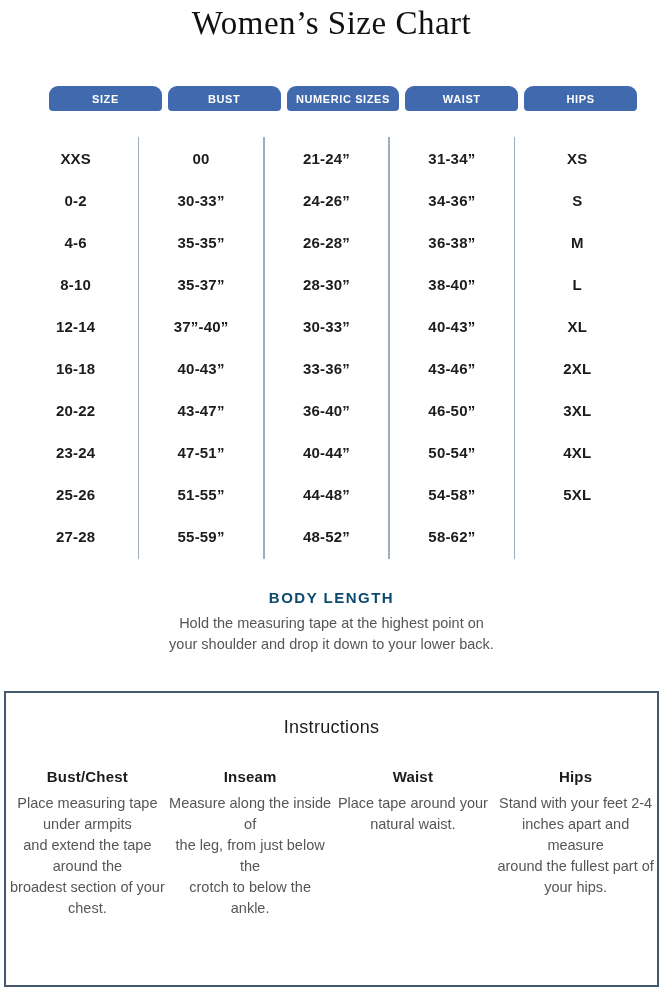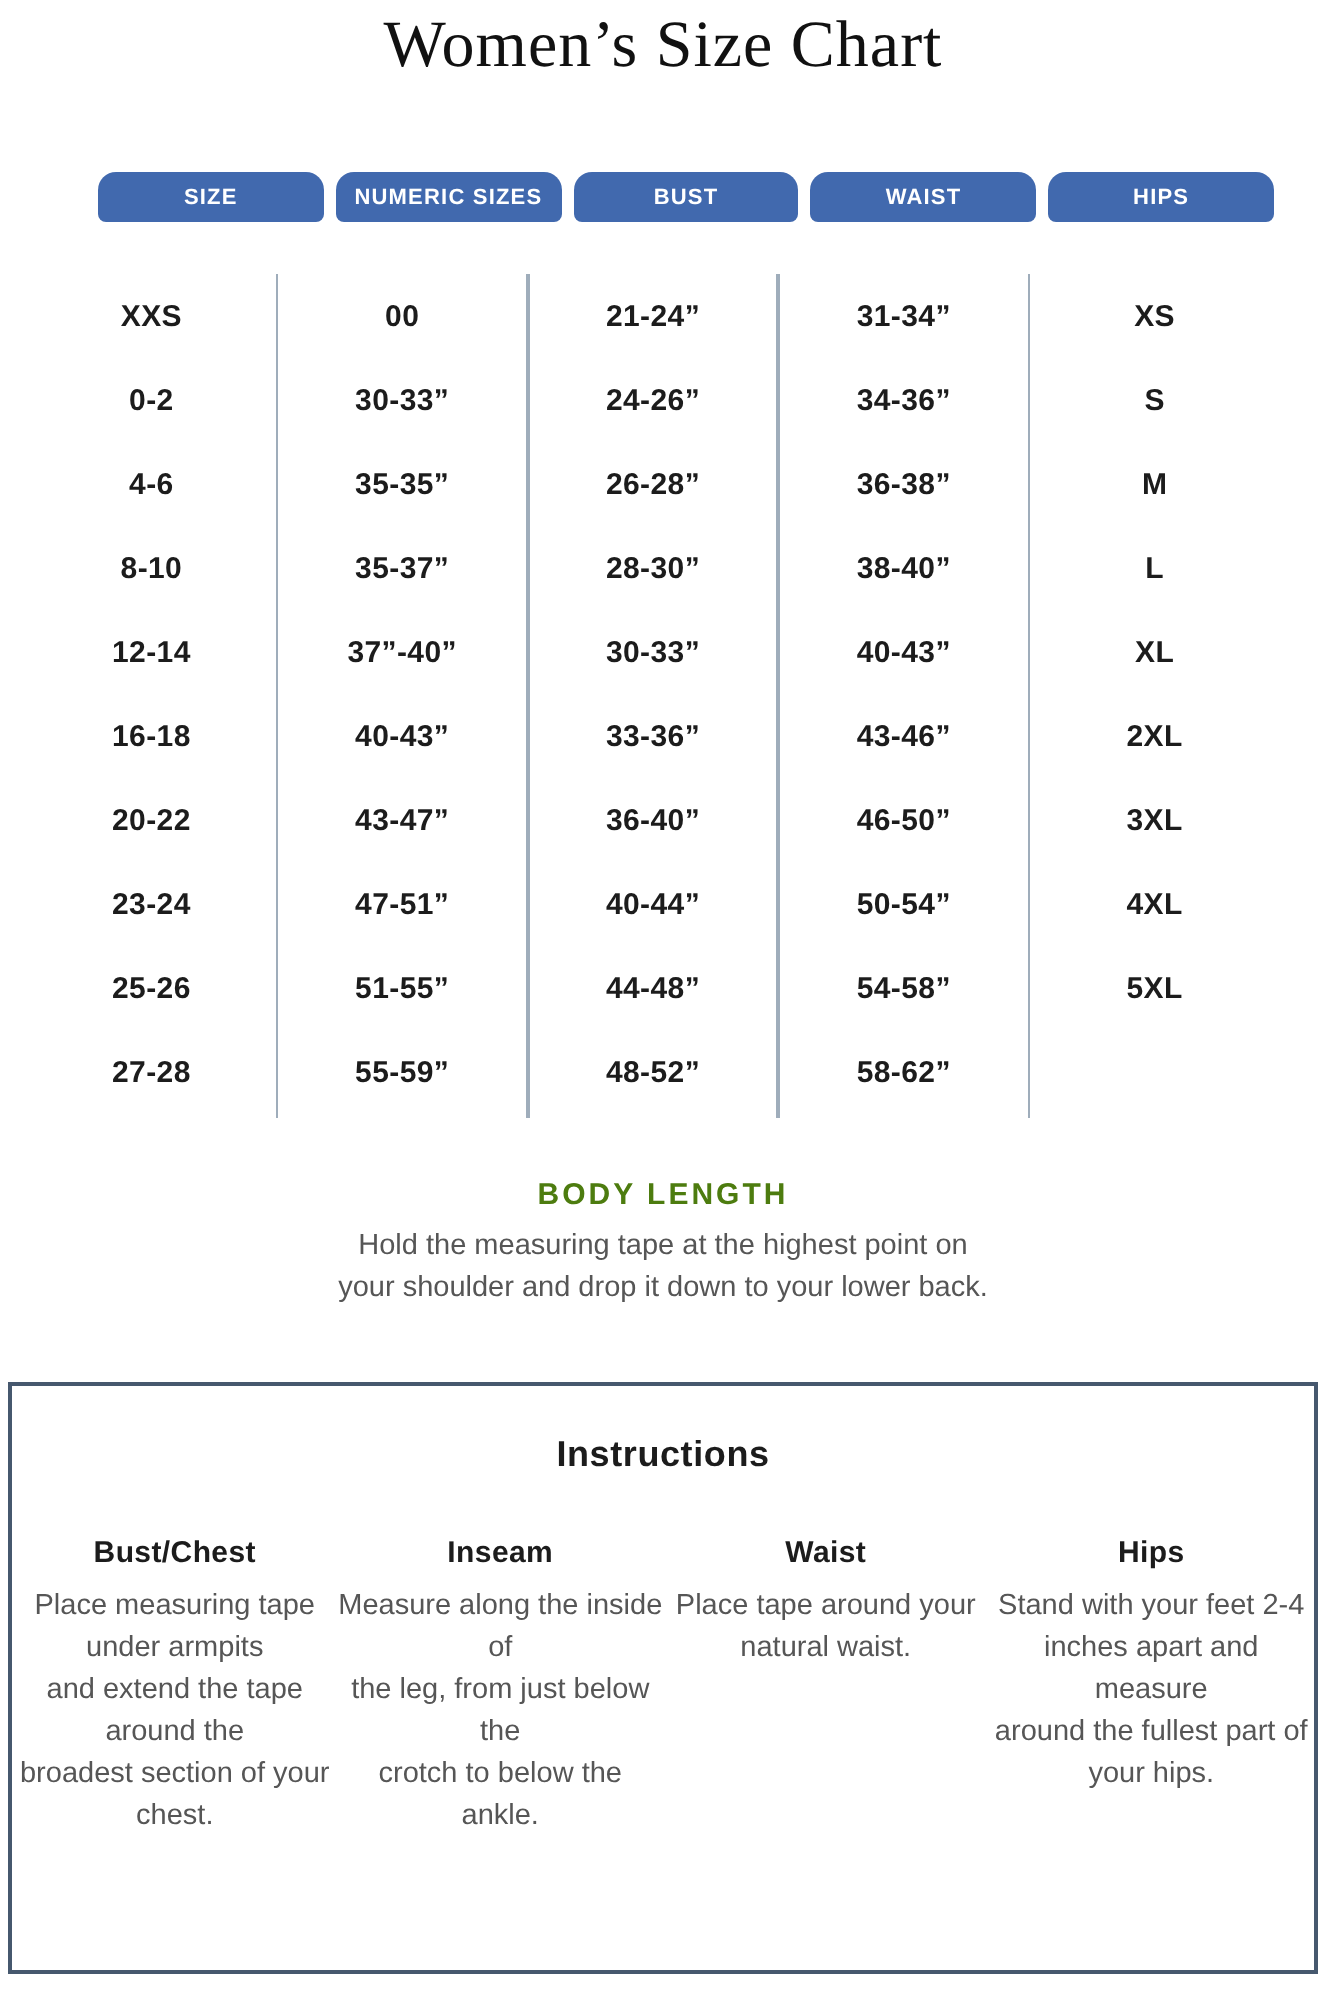"NUMERIC SIZES" div.pill { order: before "BUST" -> after "BUST" }
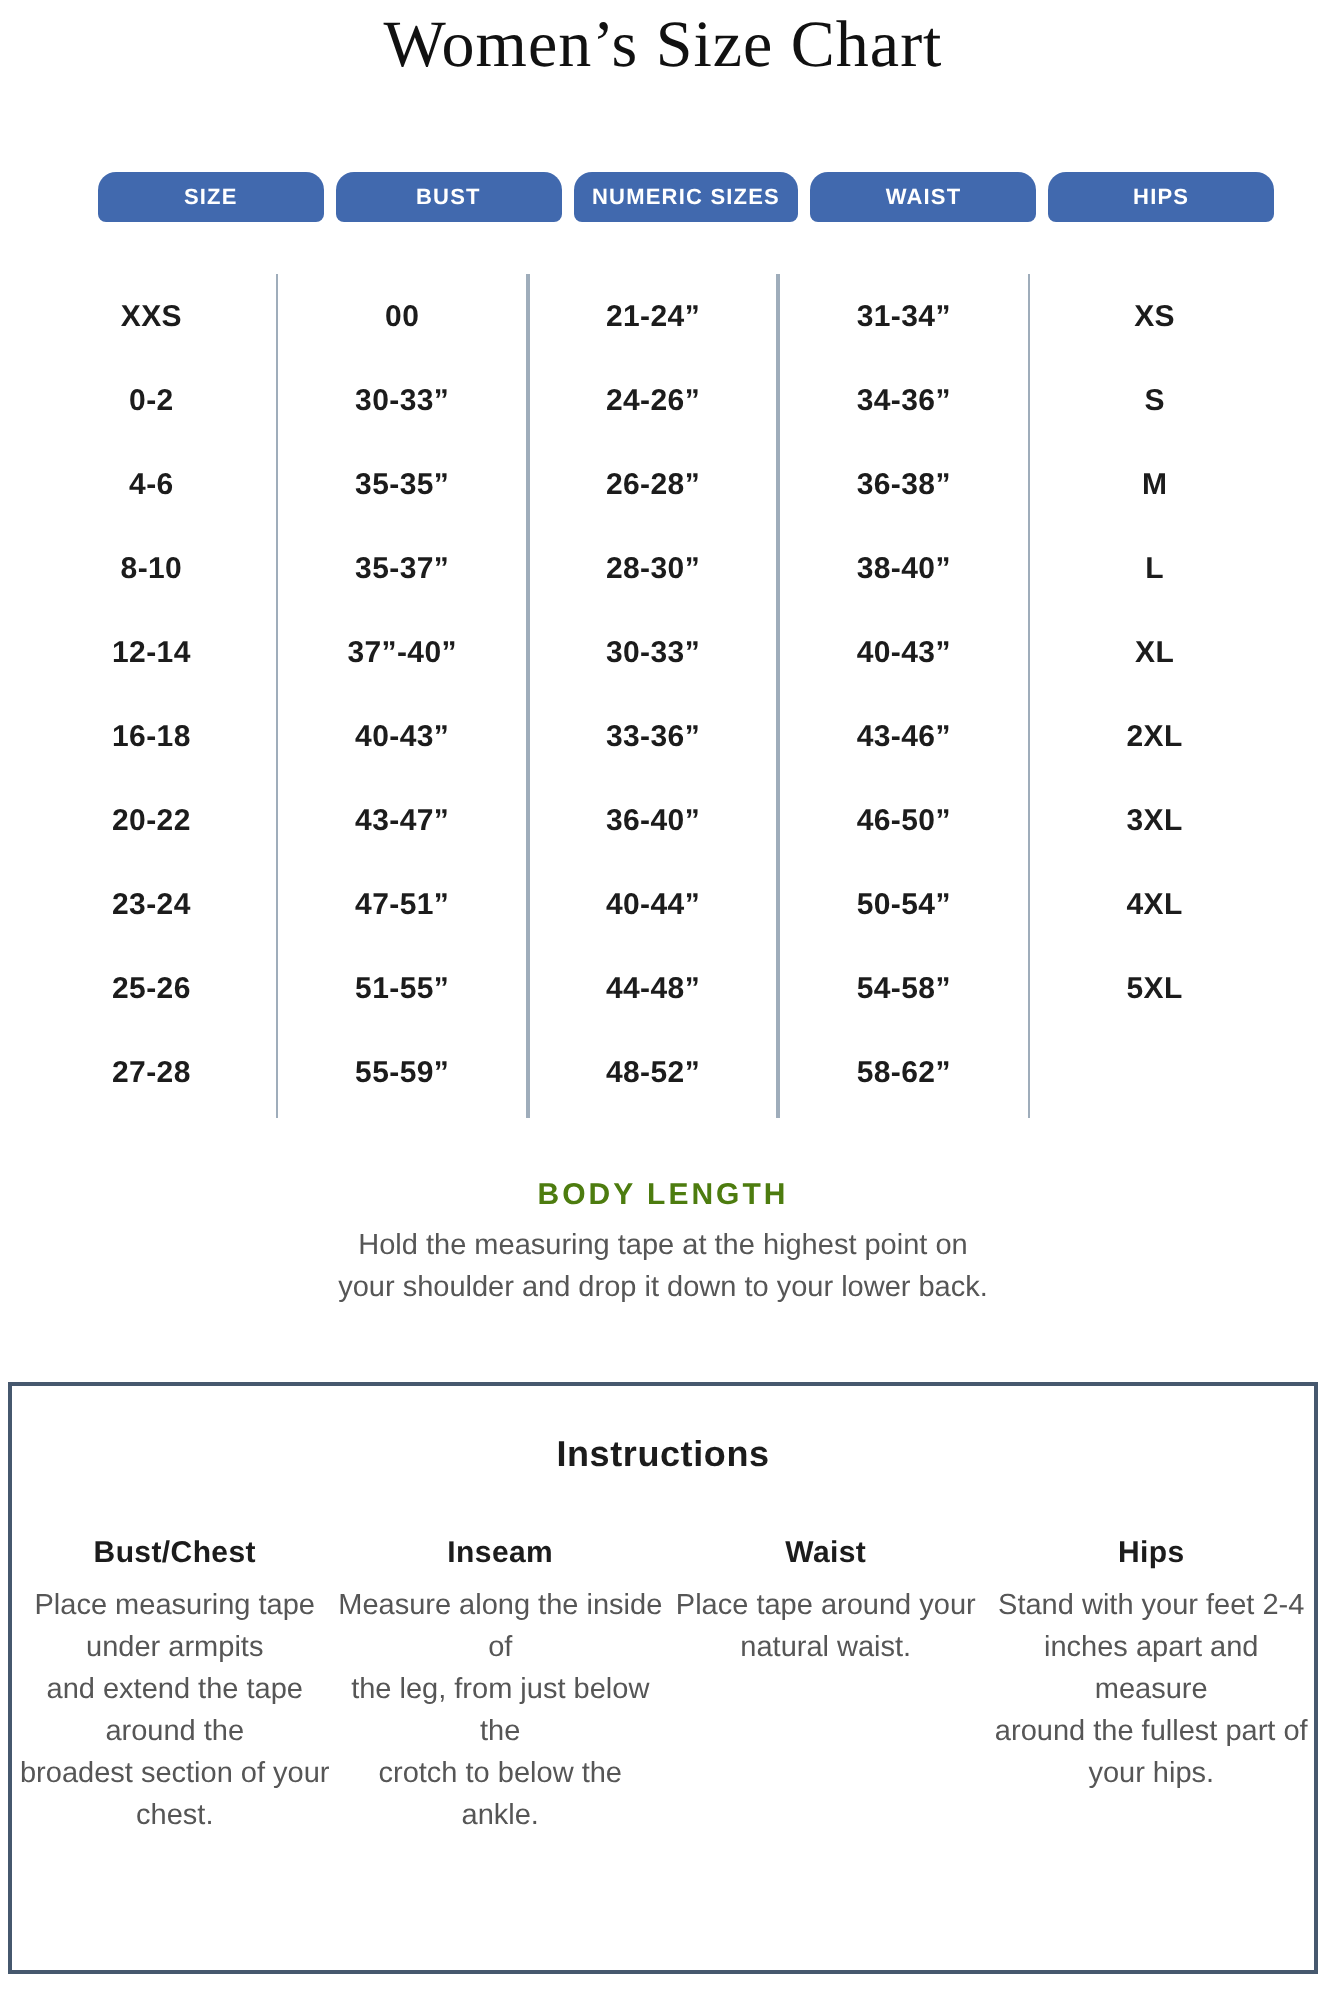"BODY LENGTH" .bl-heading { color: #4d7c0f -> #0c4a6e }
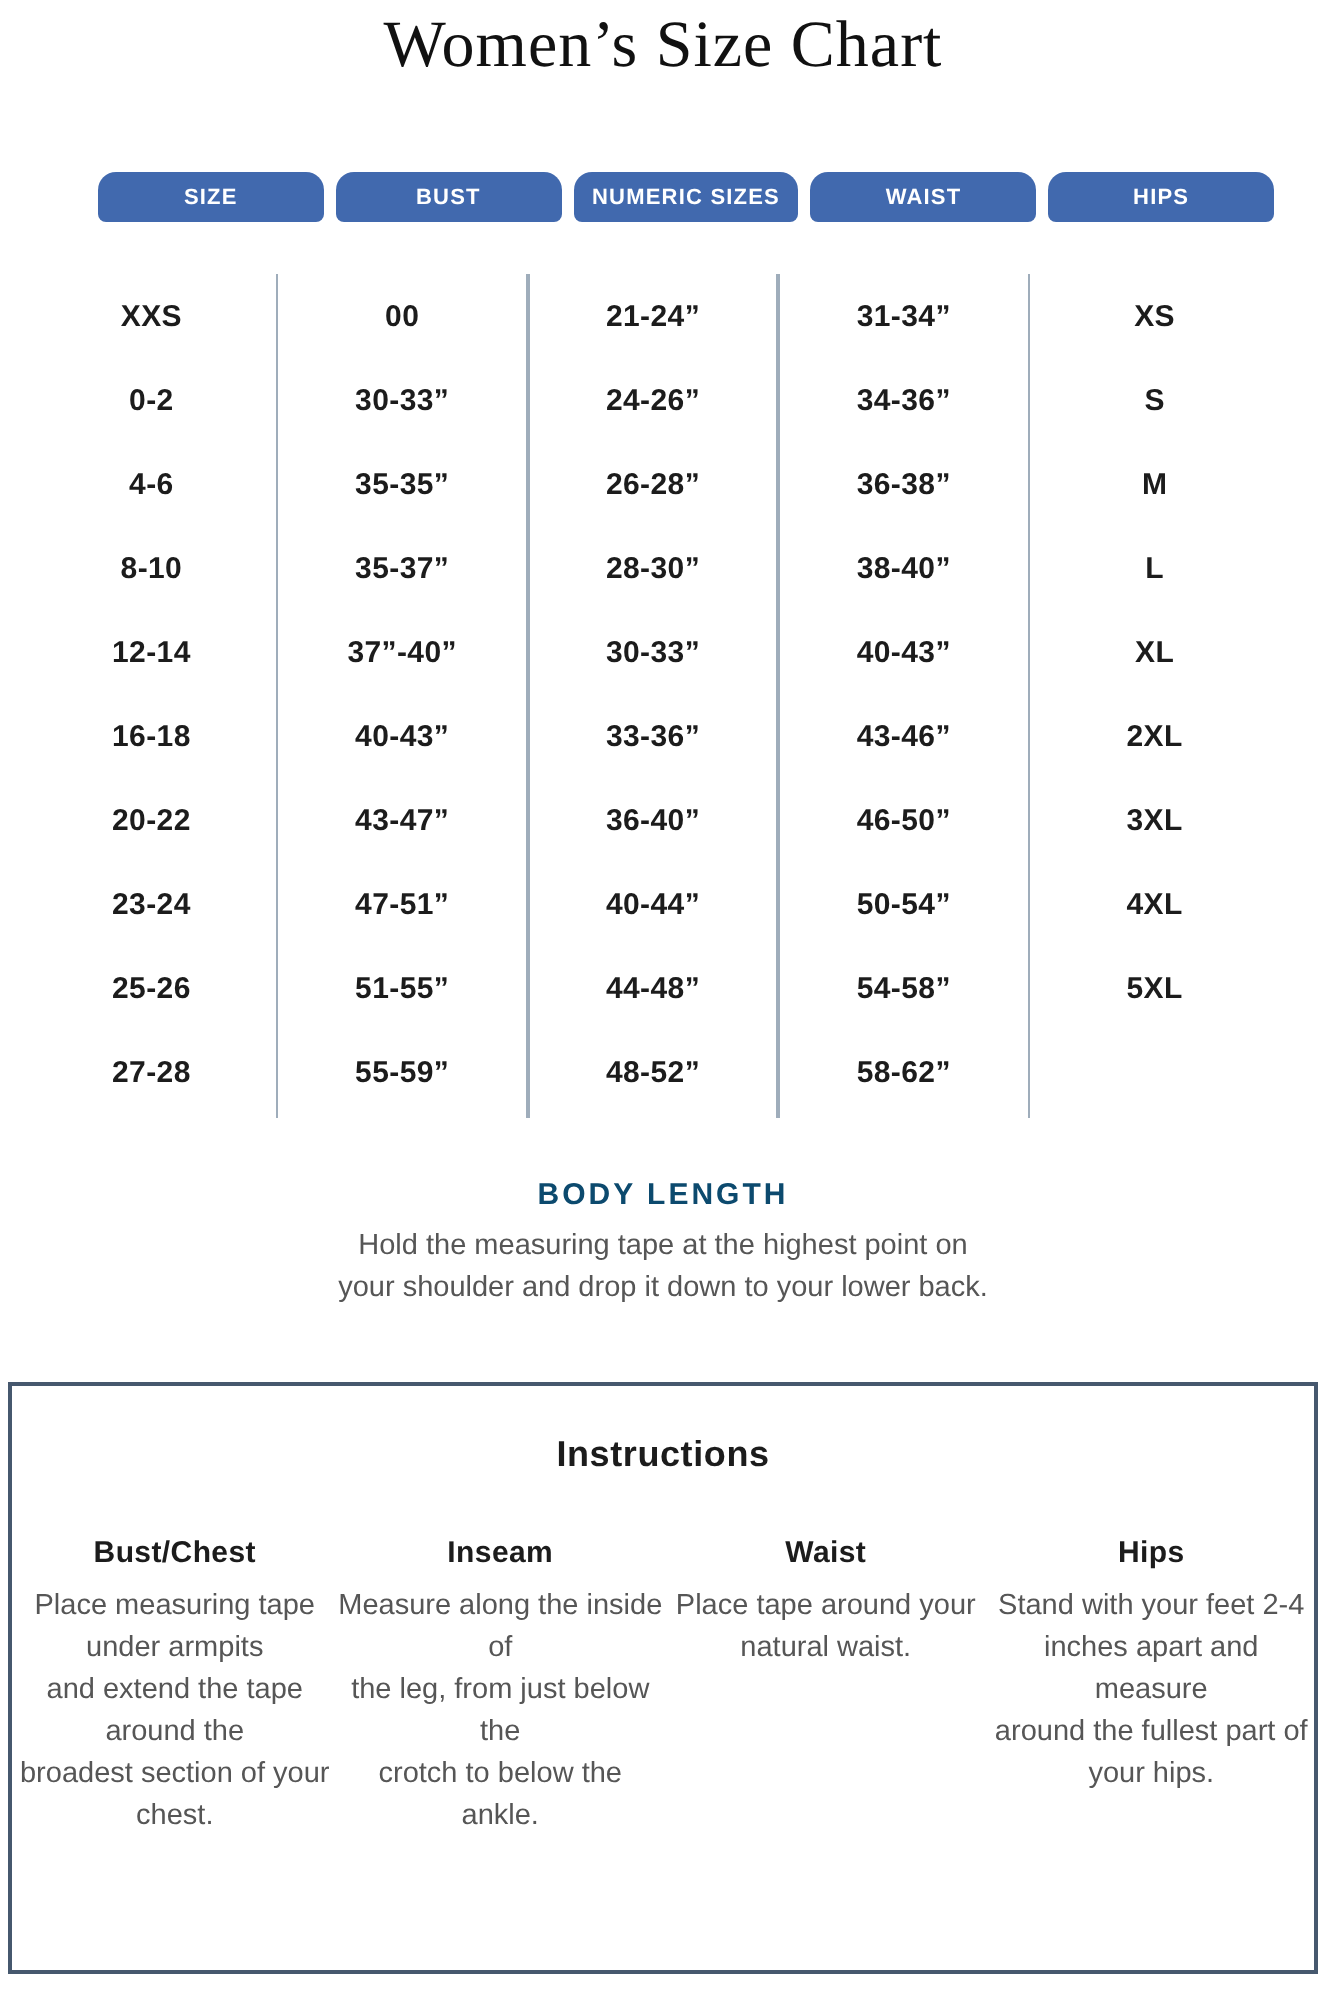"Instructions" .ins-title { font-weight: 700 -> 400 }
